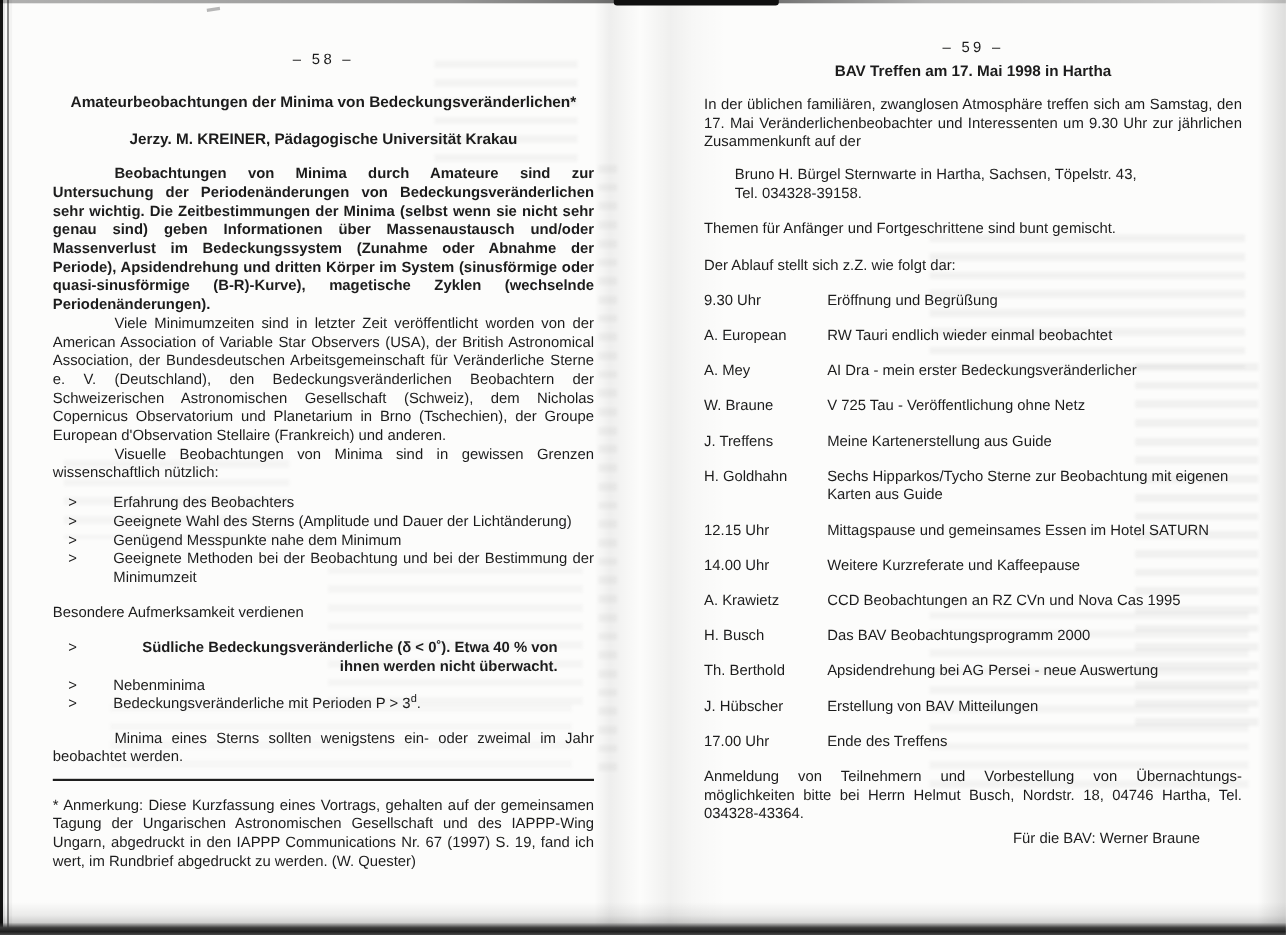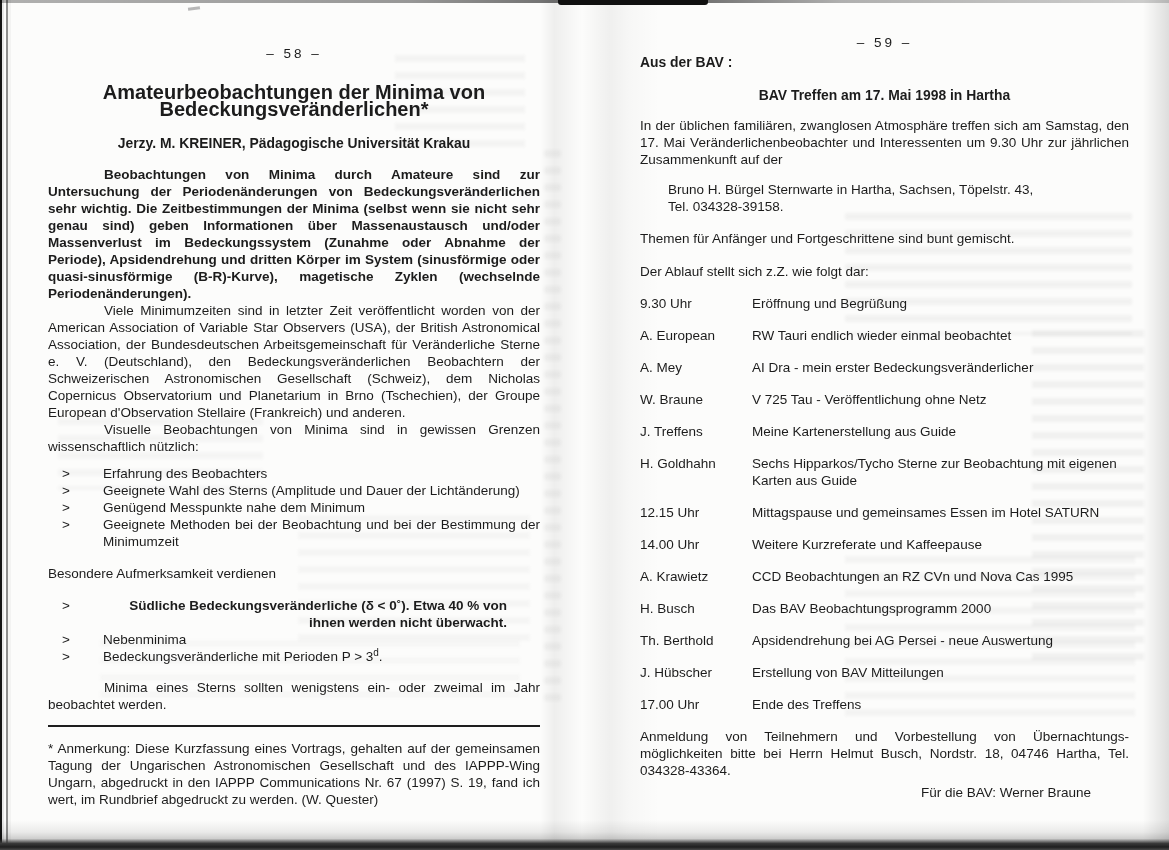"Aus der BAV :" div.kicker { html: <div>Aus der BAV :</div> -> none }
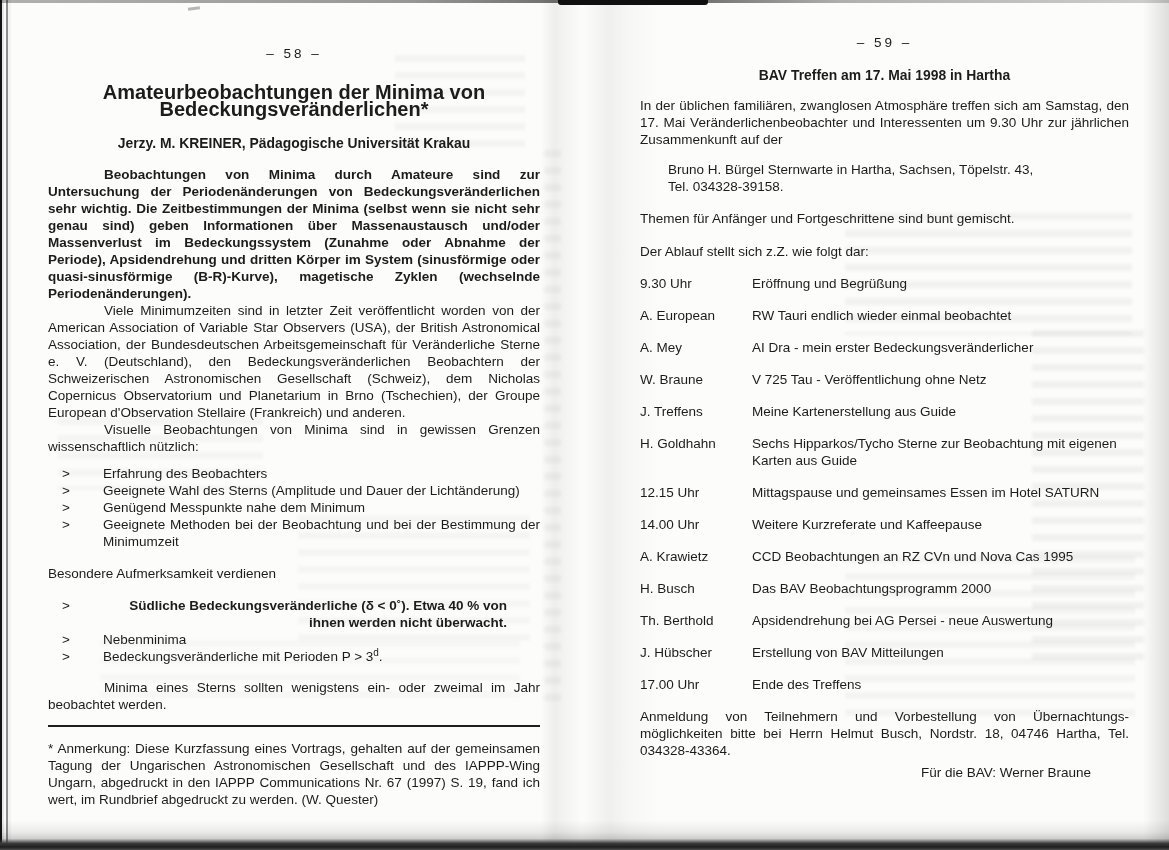"BAV Treffen am 17. Mai" .meeting-title { margin-top: 16px -> 5px }
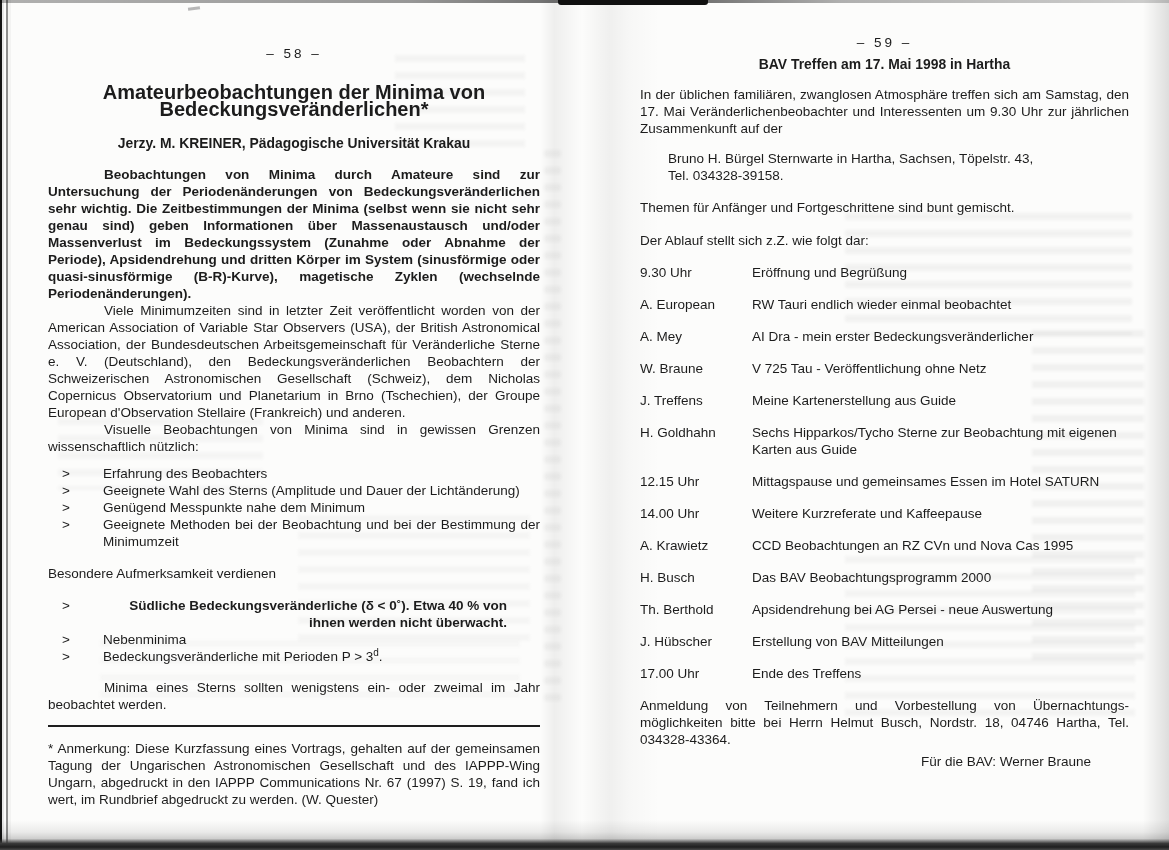"Amateurbeobachtungen der Minima von" .doc-title { font-size: 20px -> 14px }
